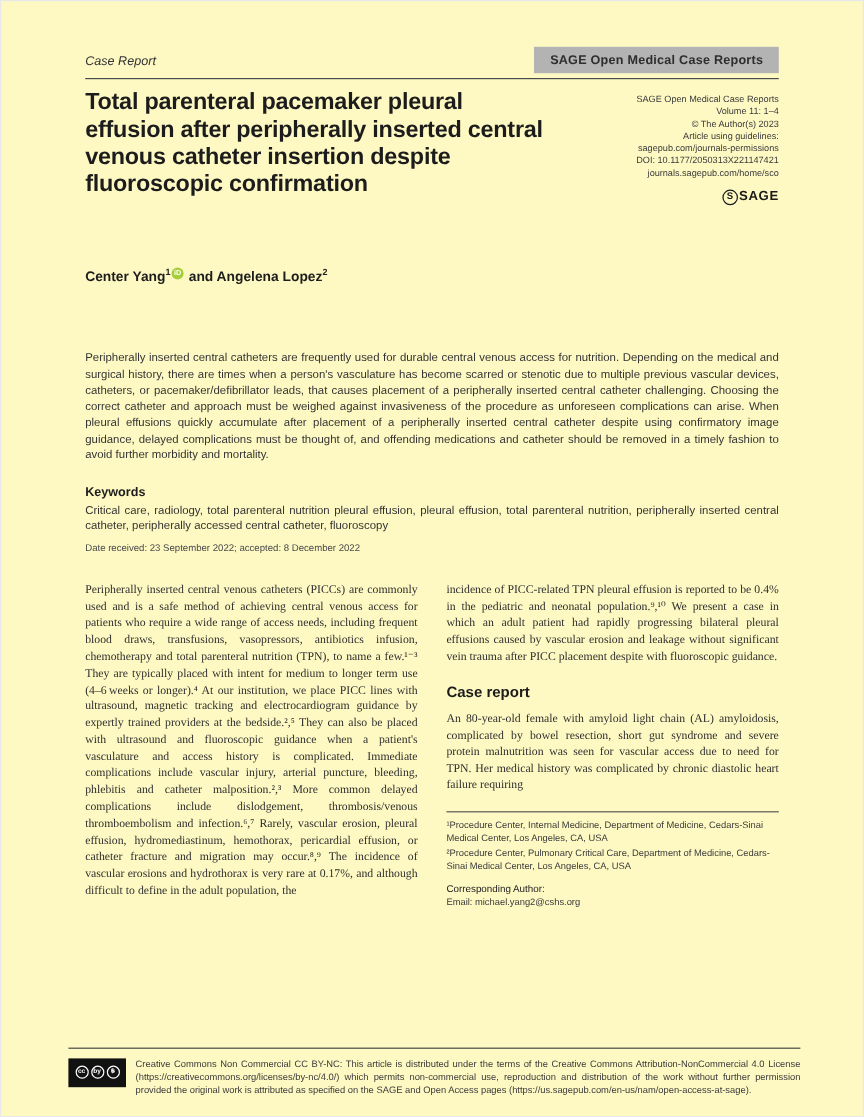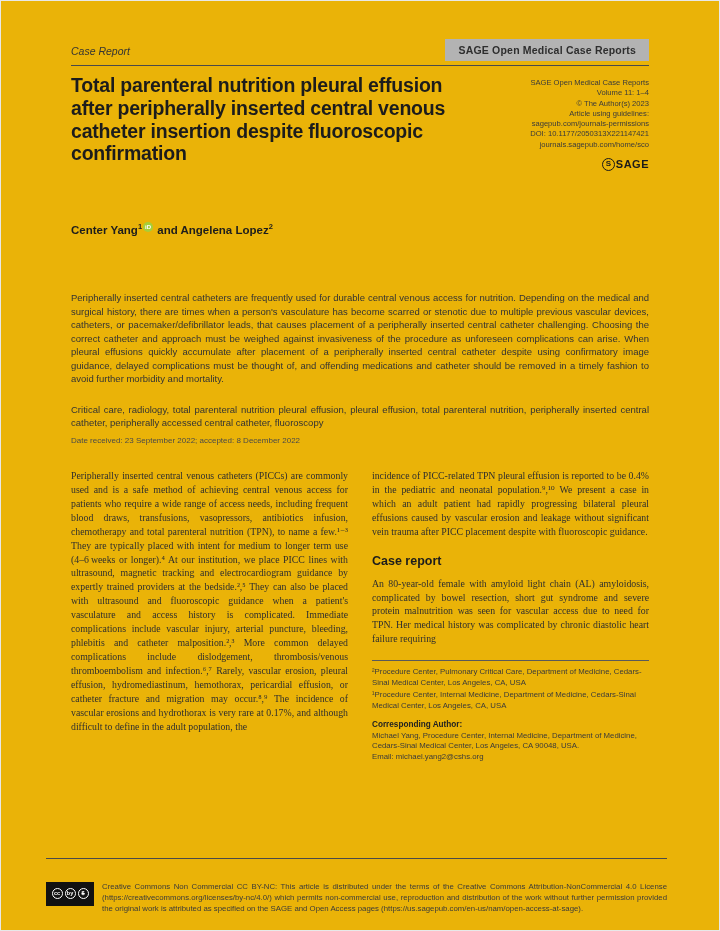"Case Report" .page { background: #eab308 -> #fef9c3 }
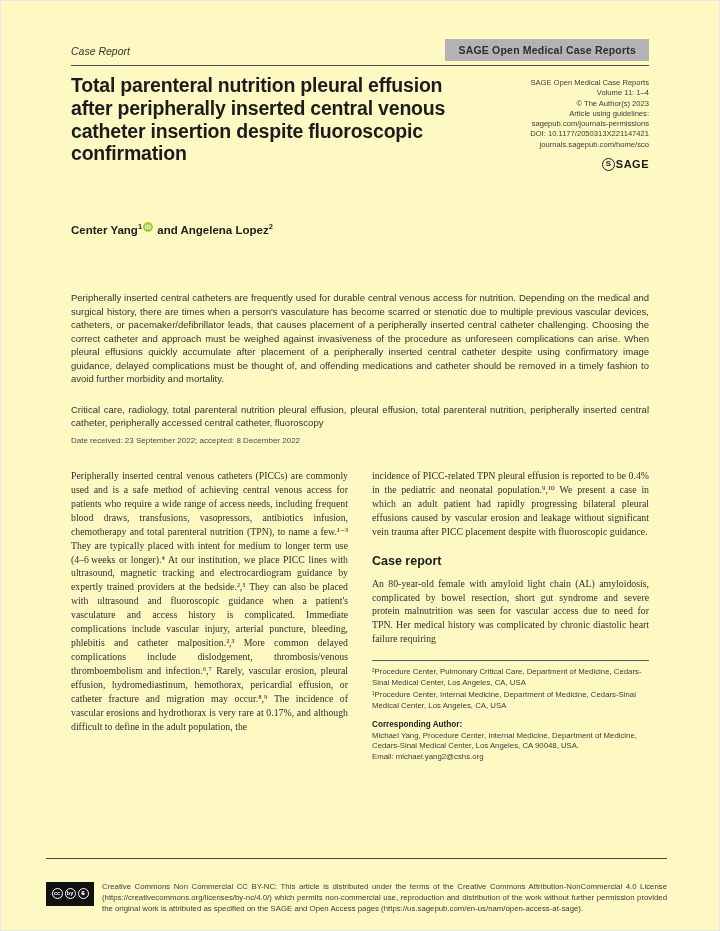"Total parenteral nutrition pleural" h1.paper-title { text: nutrition -> pacemaker }
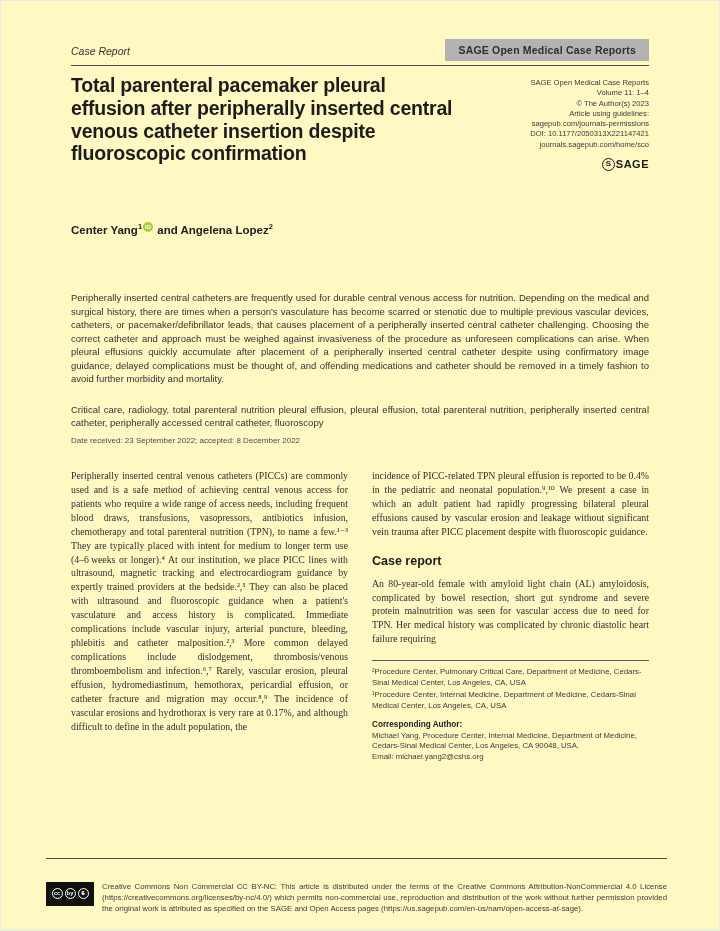"Keywords" div.sec-label { html: none -> <div>Keywords</div> }
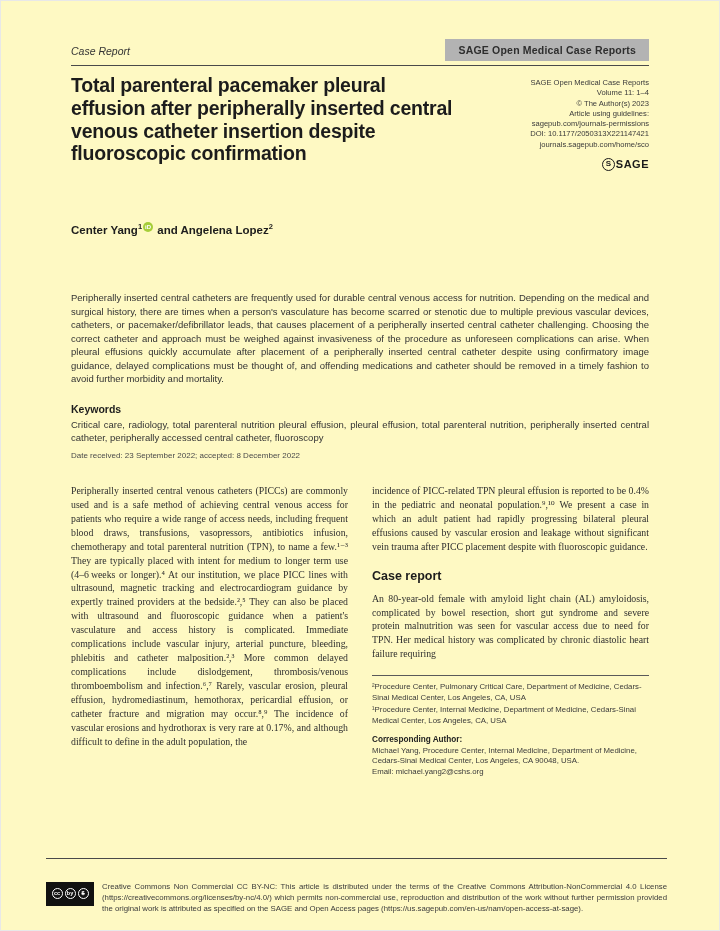"²Procedure Center, Pulmonary Critical" div.affil { order: before "¹Procedure Center, Internal Medicine," -> after "¹Procedure Center, Internal Medicine," }
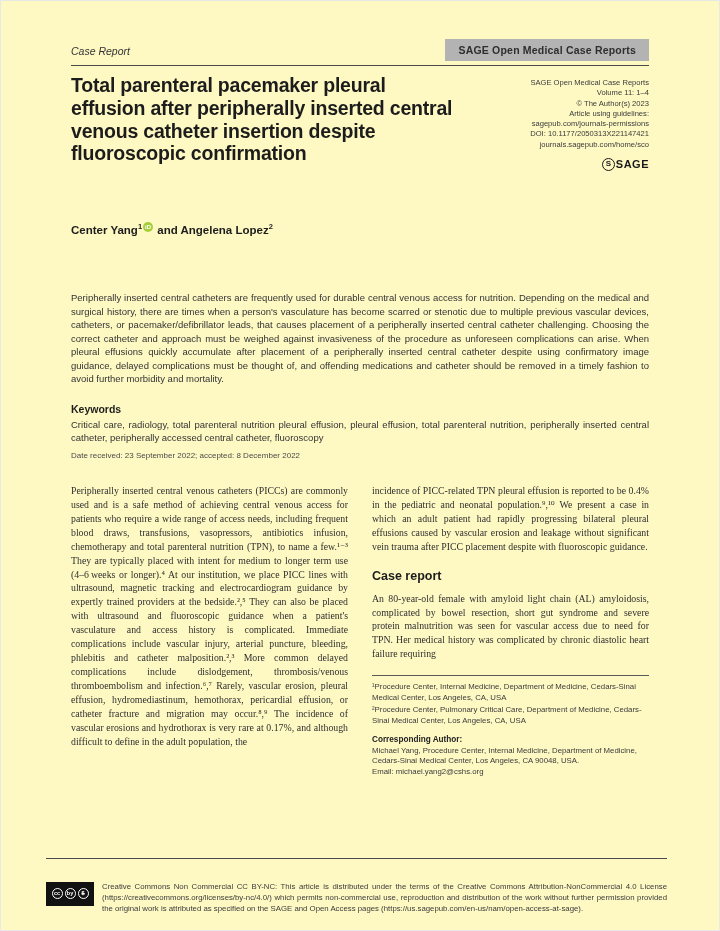"Corresponding Author:" .corr-heading { font-weight: bold -> normal }
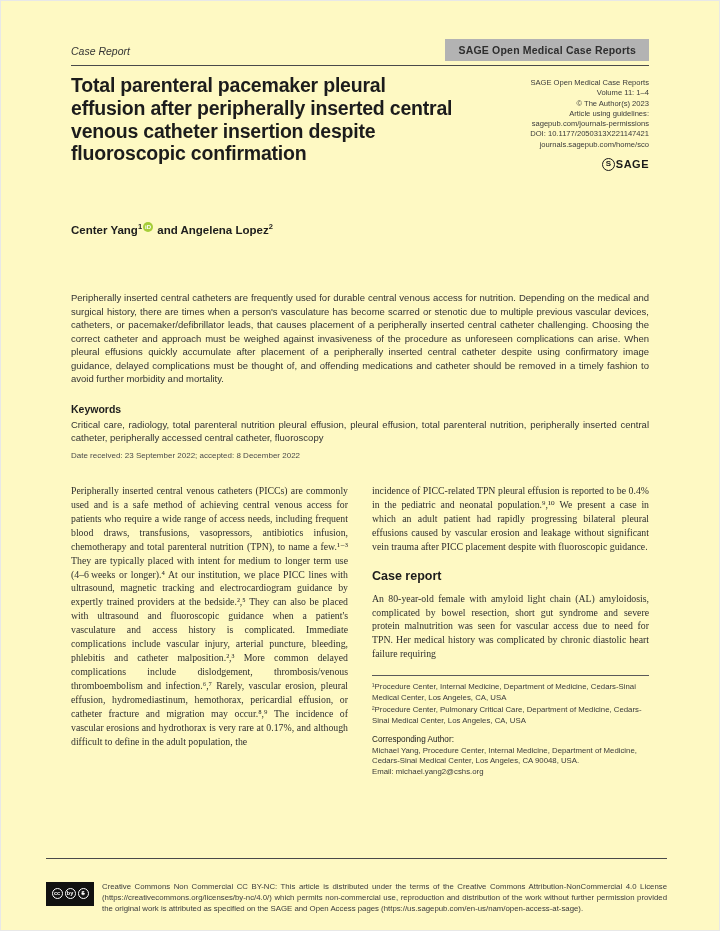"Michael Yang, Procedure Center, Internal" div.corr-text { html: <div>Michael Yang, Procedure Center, Internal Medicine, Department of Medicine, Cedars-Sinai Medical Center, Los Angeles, CA 90048, USA.</div> -> none }
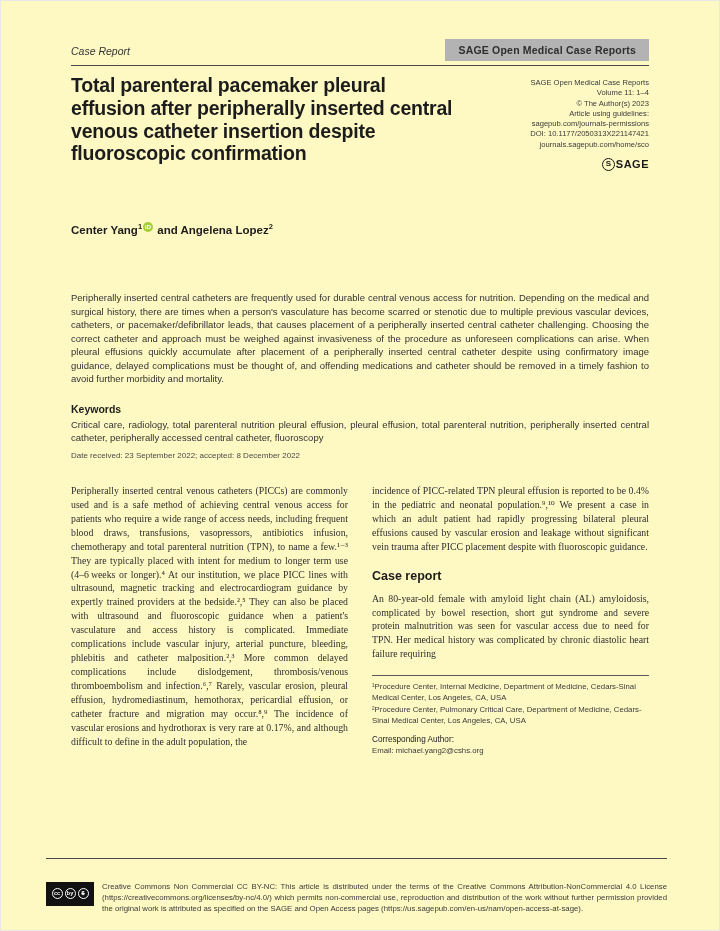"Creative Commons Non Commercial CC" .footer { left: 45px -> 56px; padding-top: 22px -> 7px }
